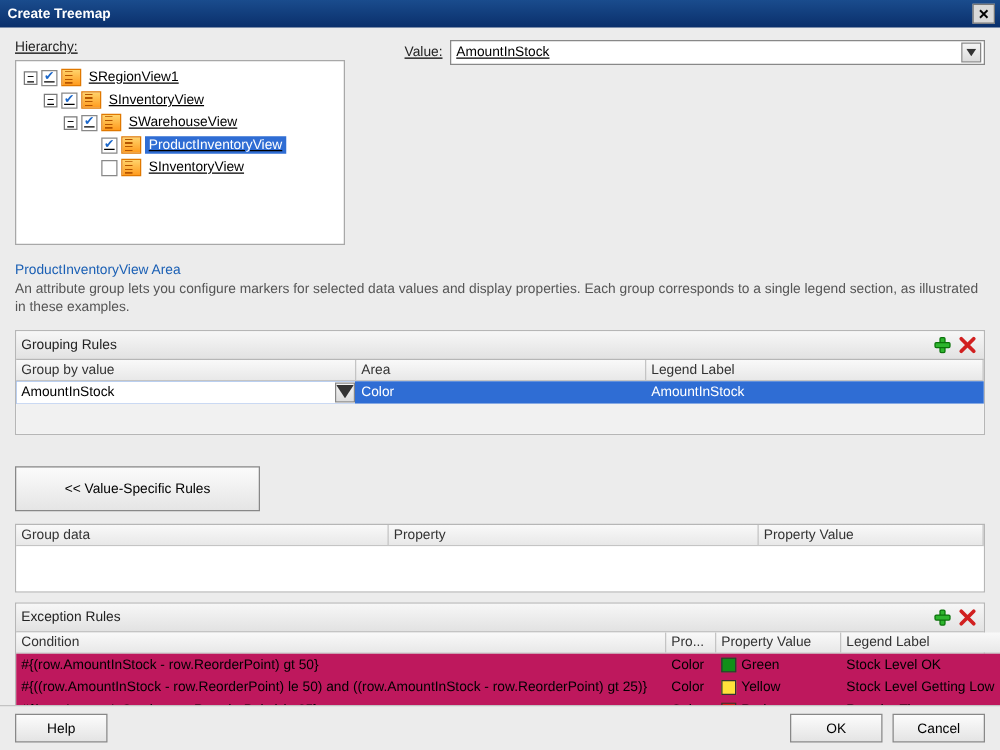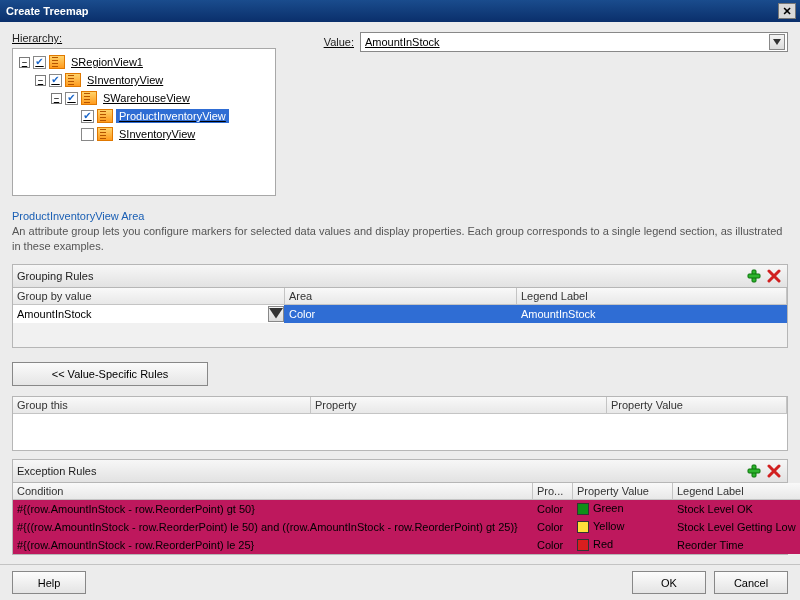"<< Value-Specific Rules" .vrules-btn { height: 24px -> 36px; margin: 6px 0 10px 0 -> 17px 0 10px 0 }
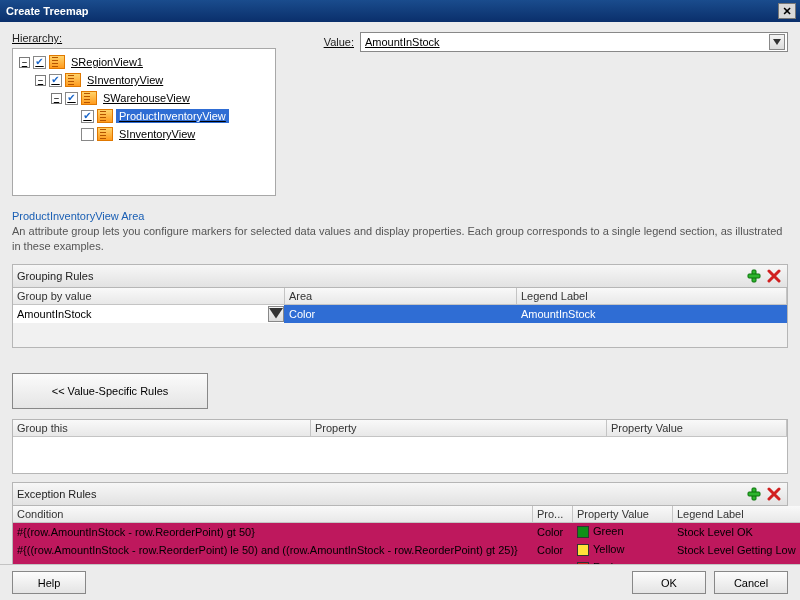"Group this" div.cell { text: this -> data }
